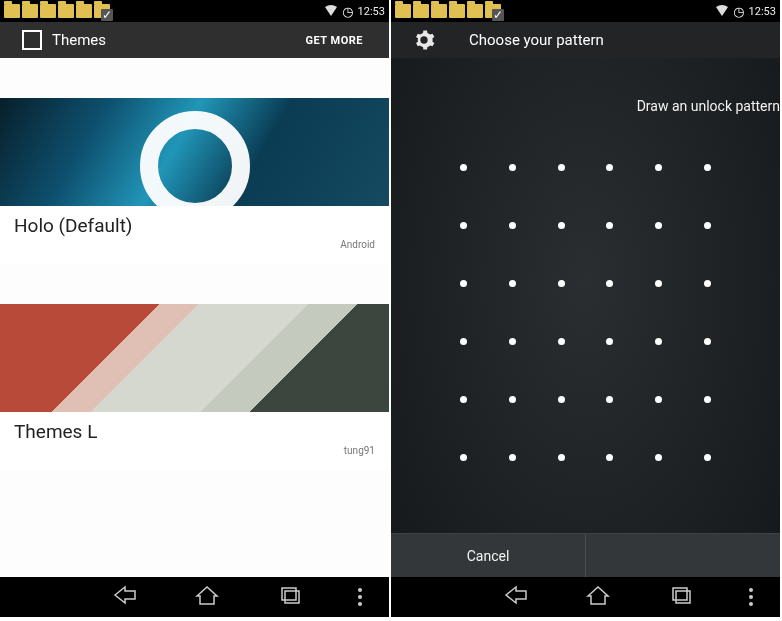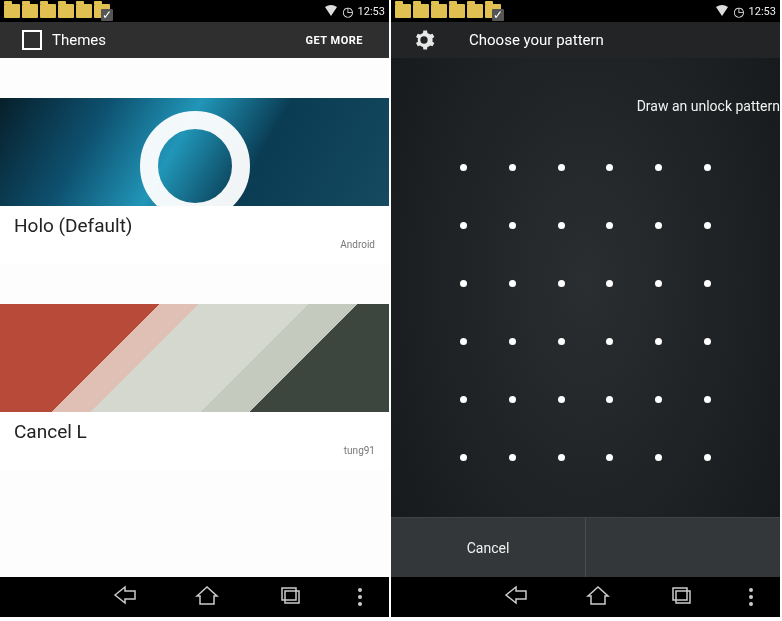"Cancel L" div.theme-name { text: Cancel -> Themes }
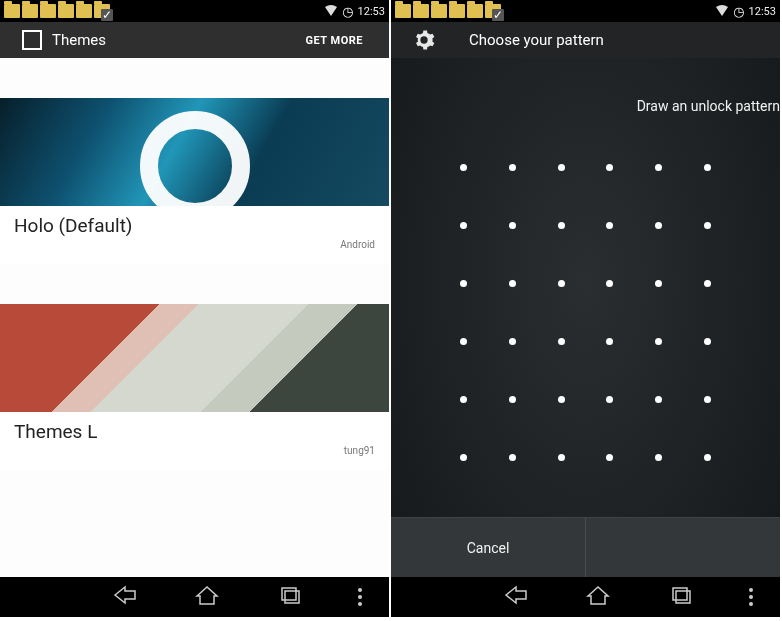"Cancel" .bottom-bar { height: 60px -> 44px }
